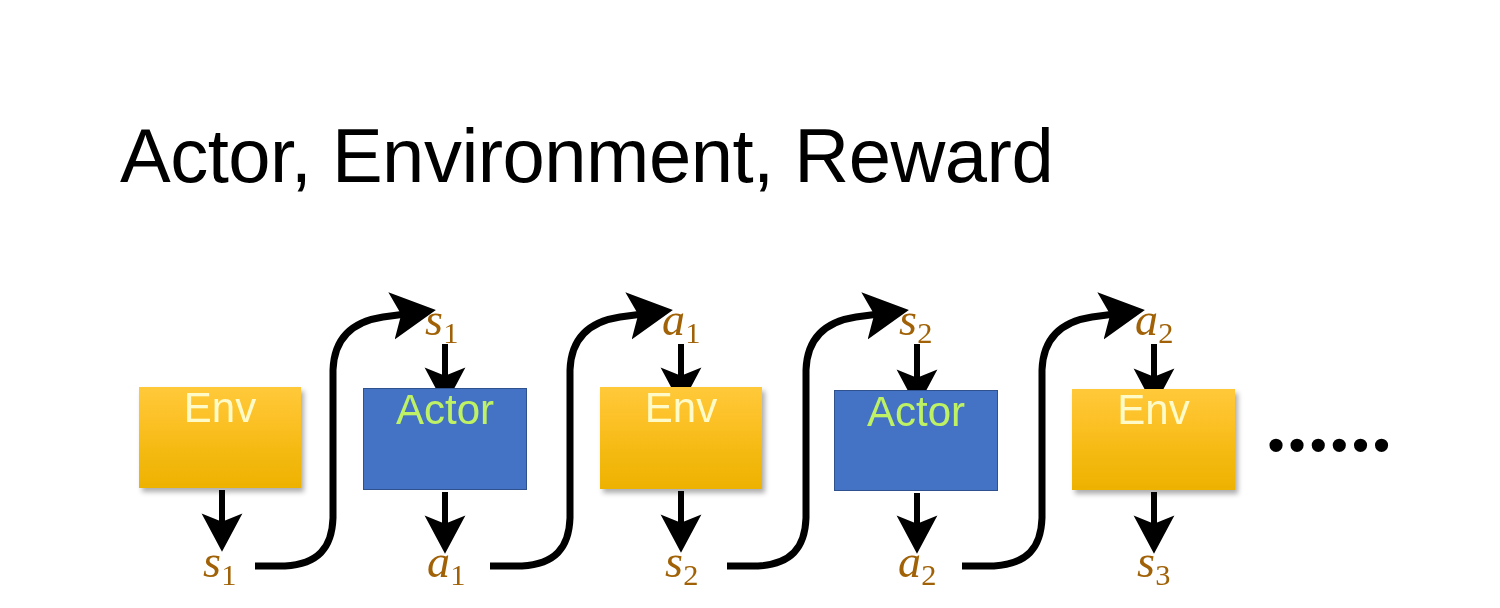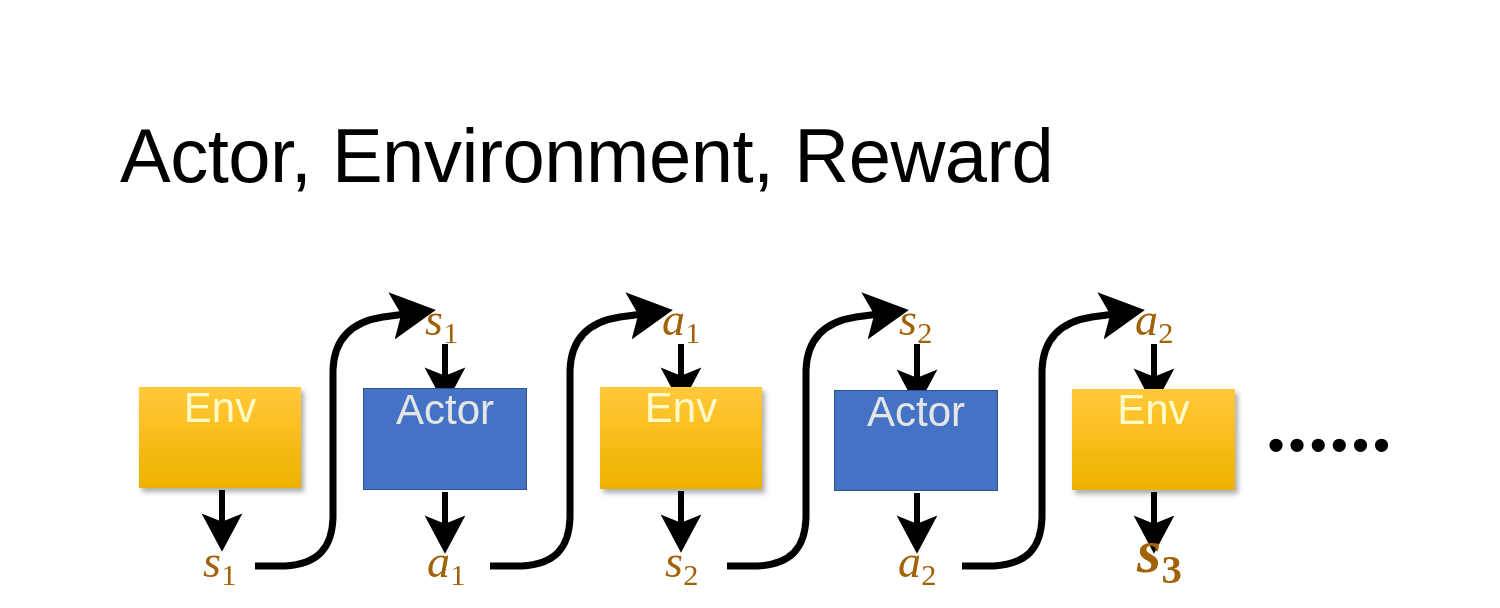"Actor" .node.actor { color: #e5e5e5 -> #bef264 }
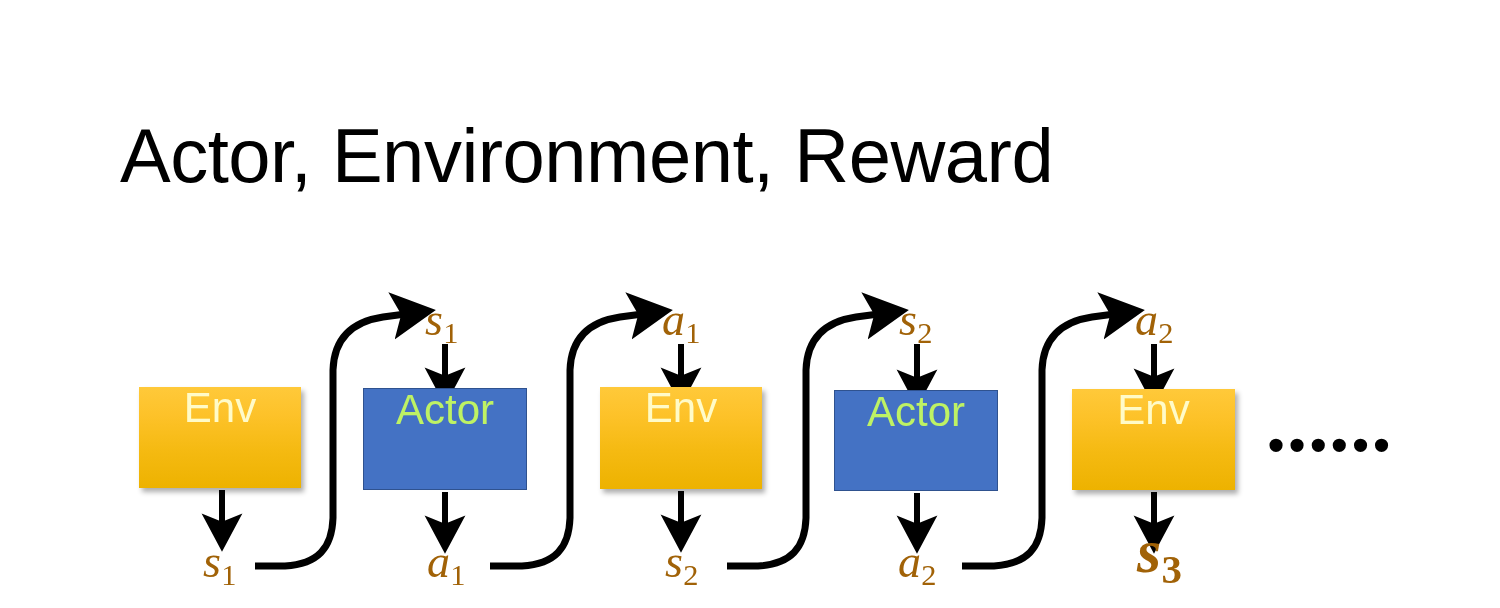"s3" div.mlabel { font-size: 62px -> 46px; font-weight: bold -> none; top: 520px -> 539px }
